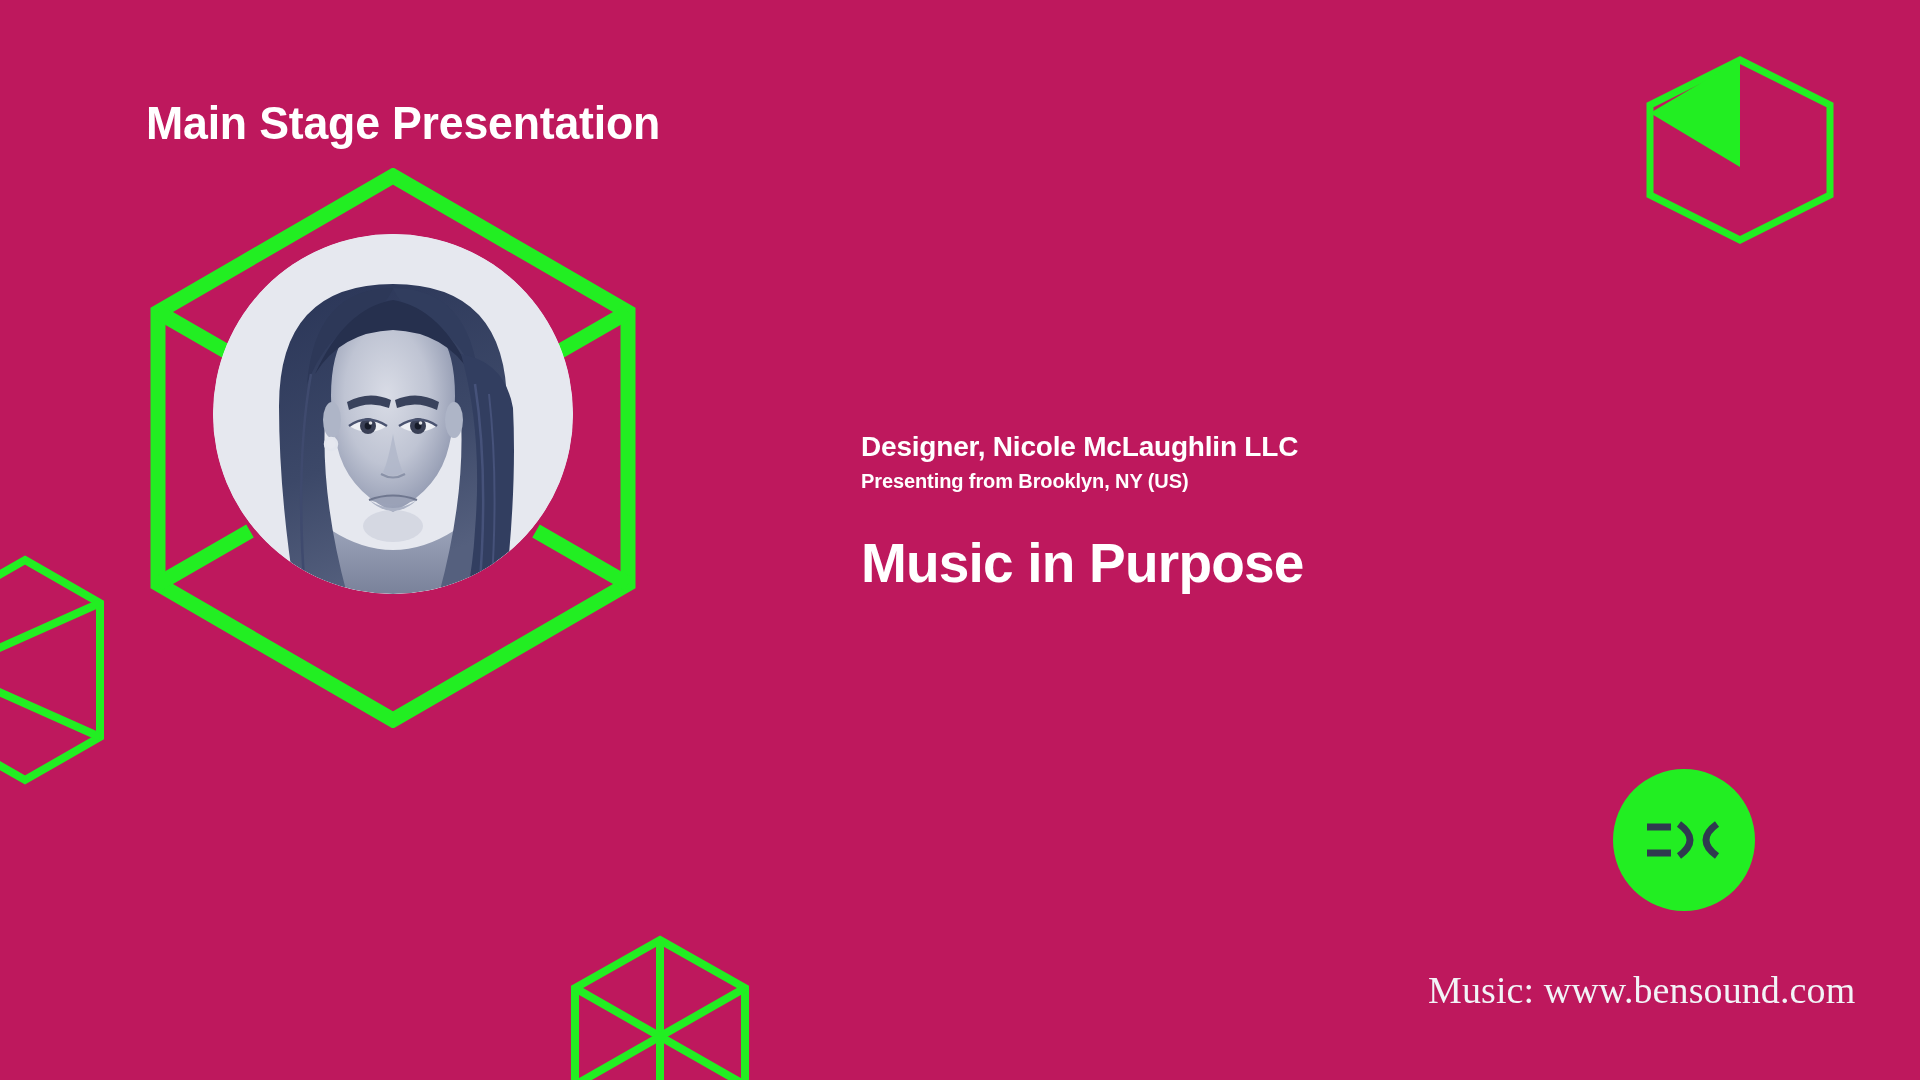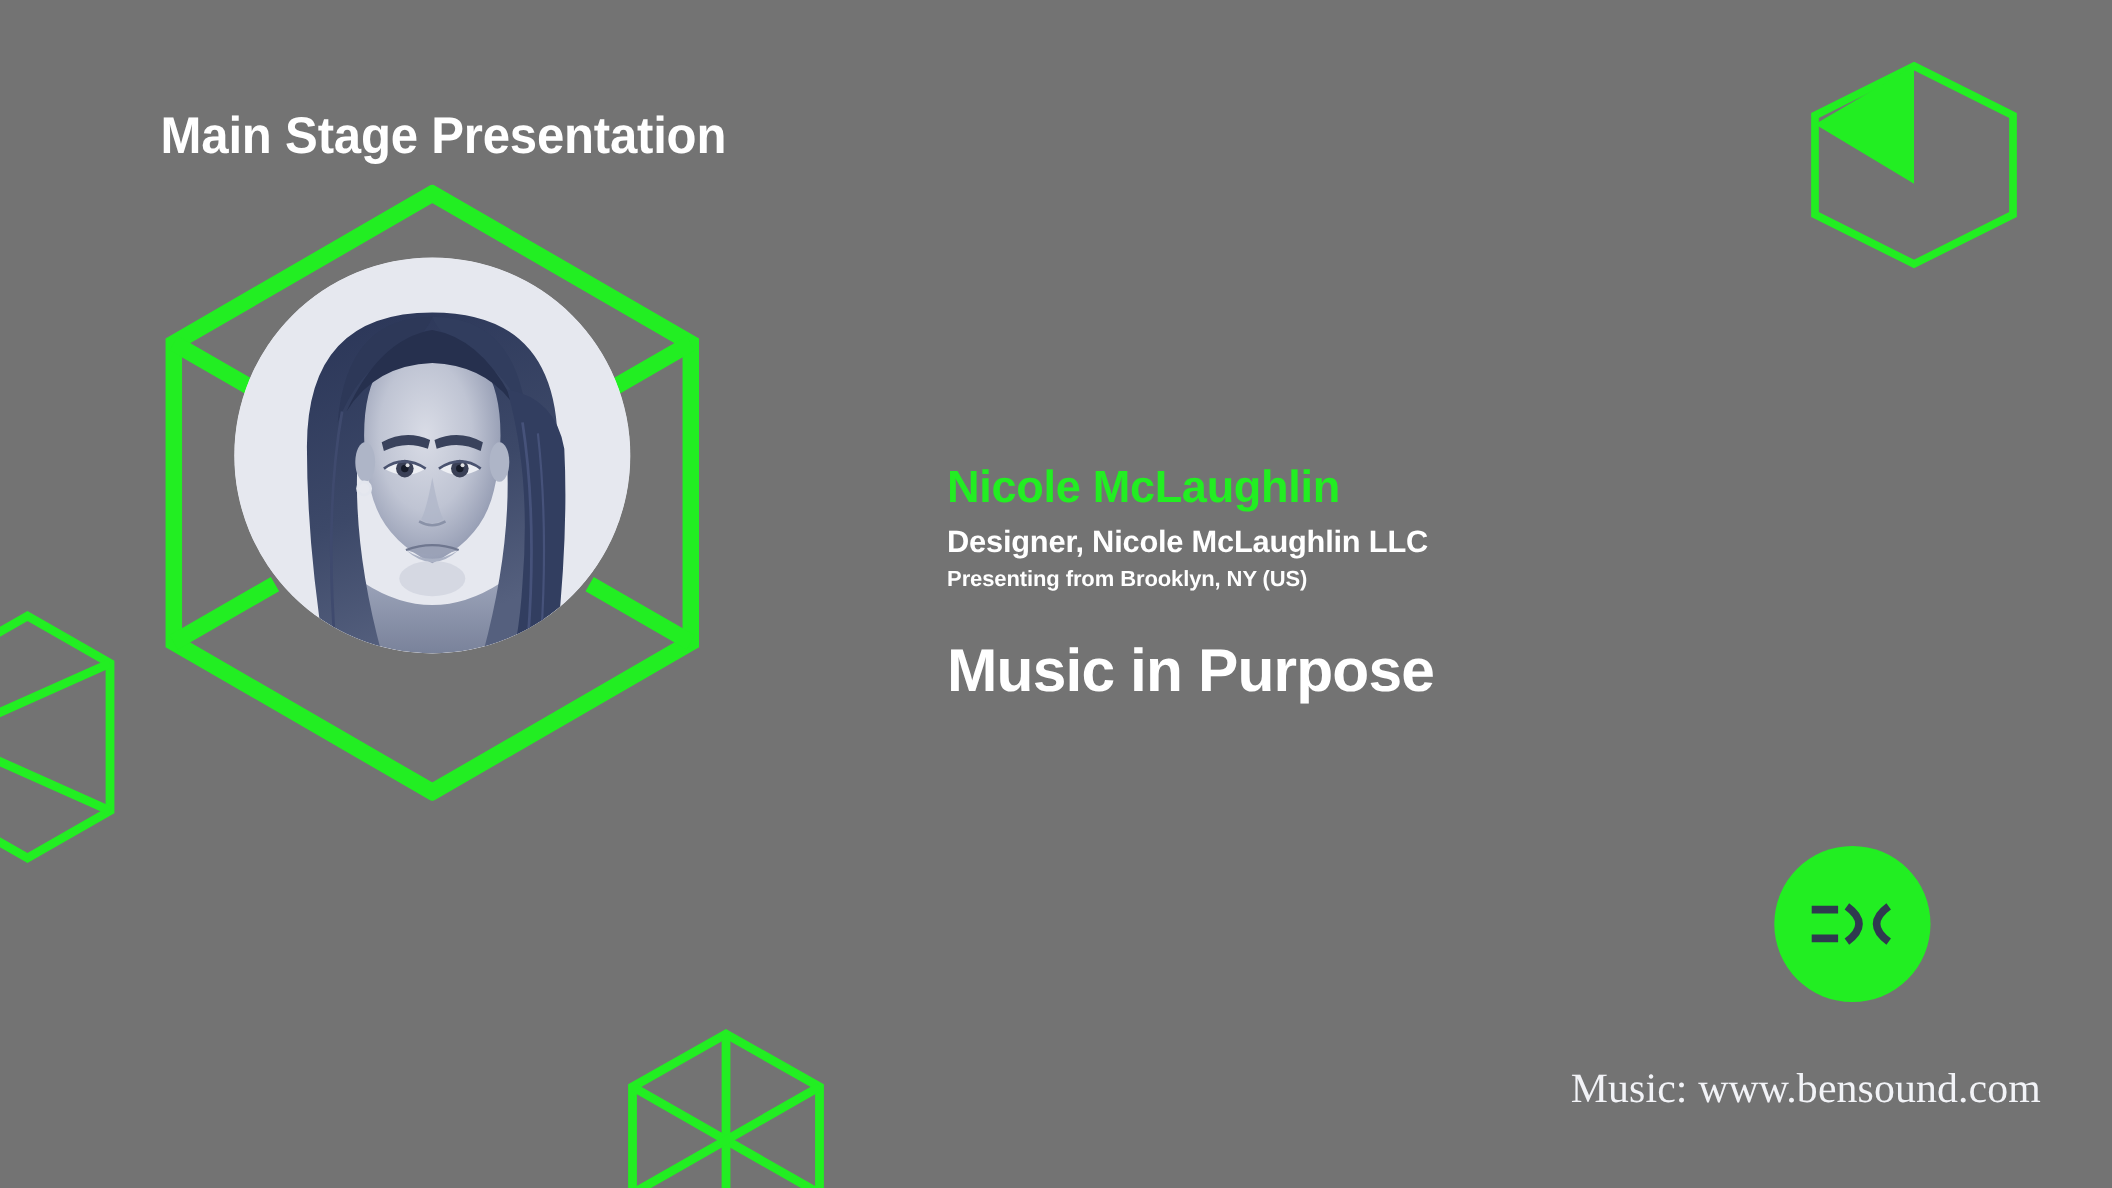"Main Stage Presentation" .slide { background: #737373 -> #be185d }
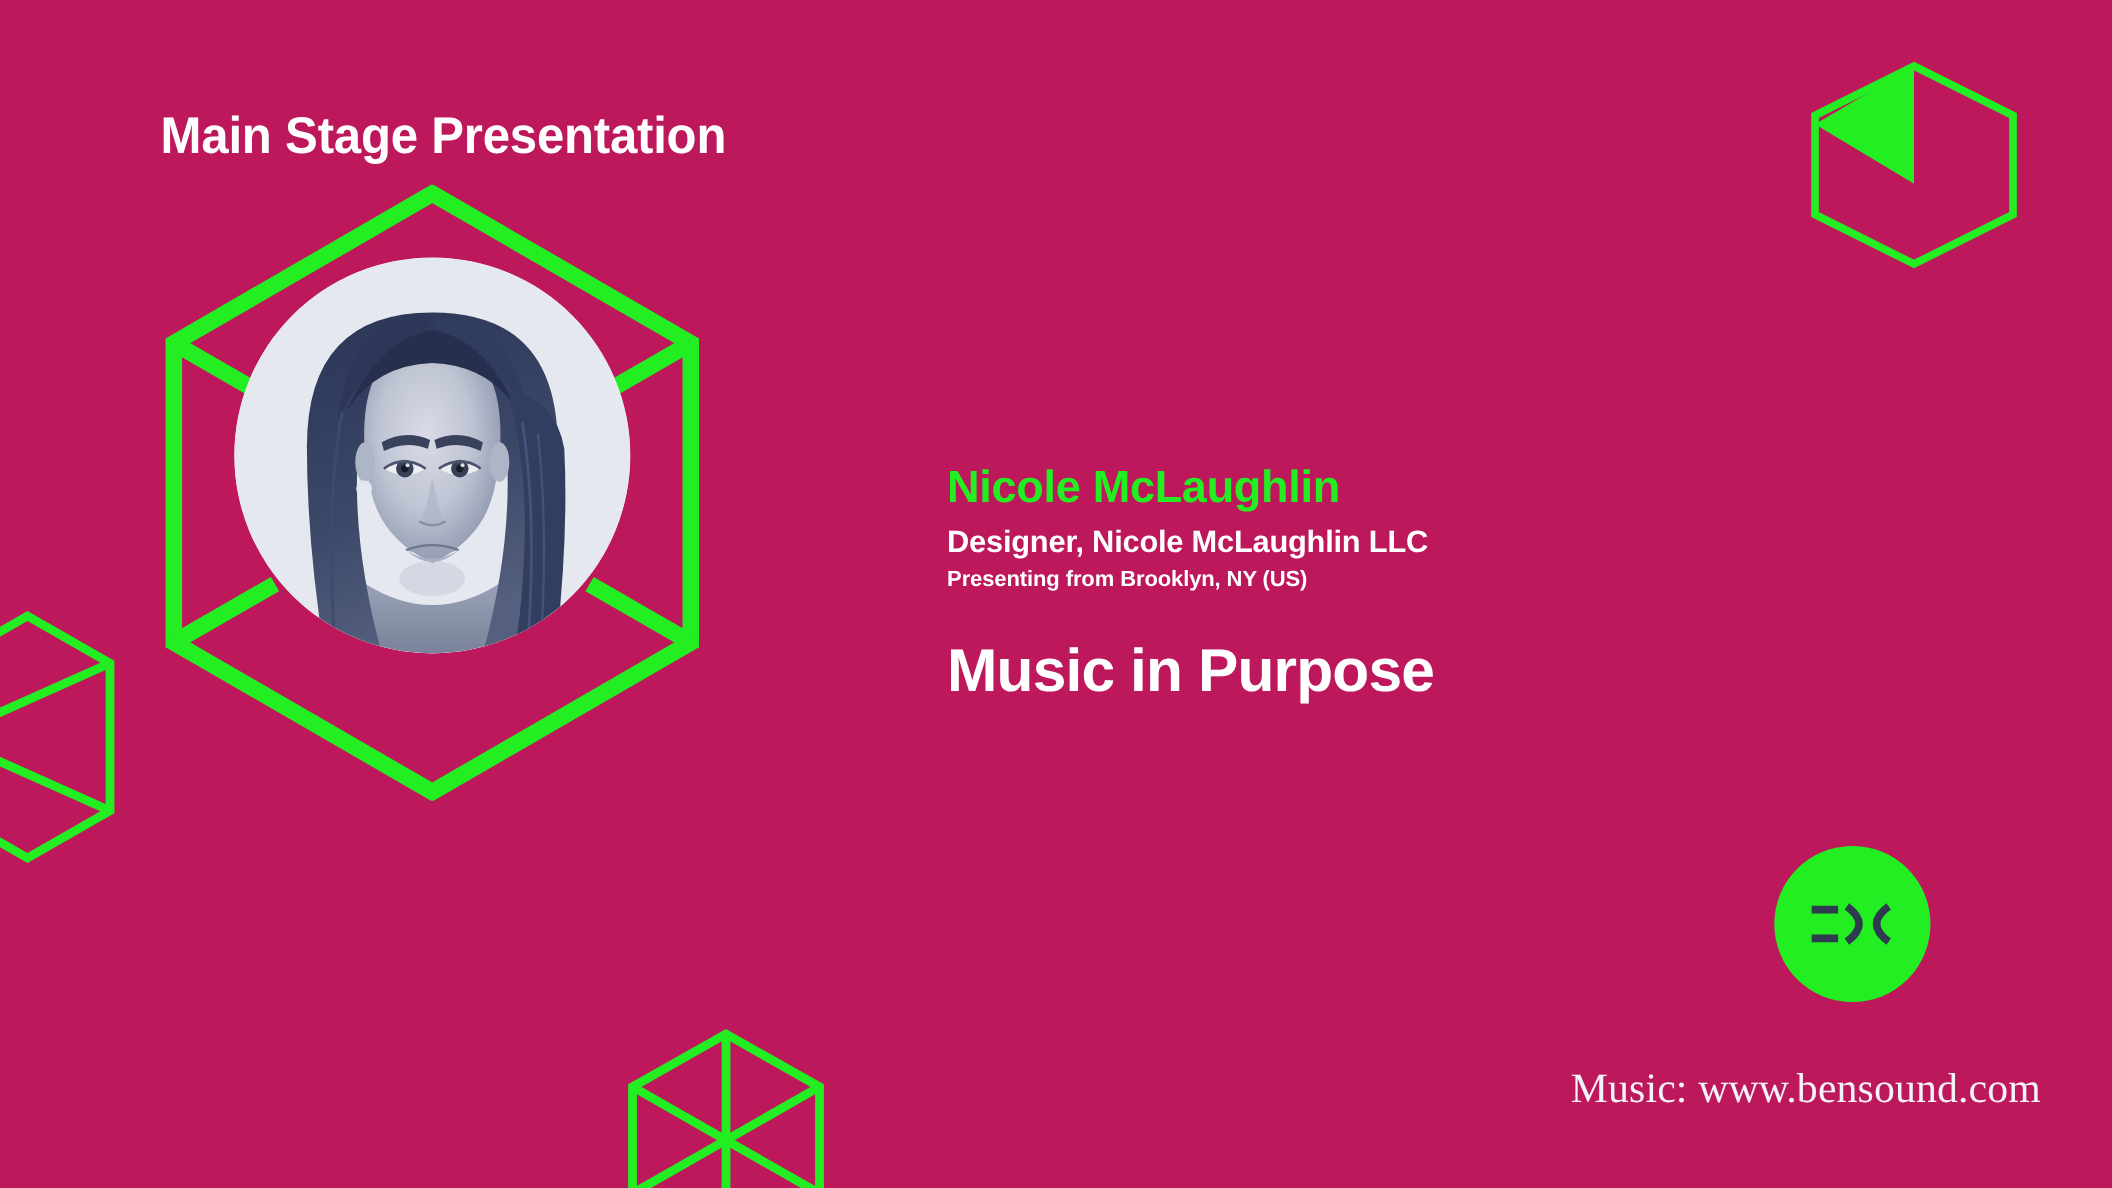"Nicole McLaughlin" div.speaker-name { html: <div>Nicole McLaughlin</div> -> none }
